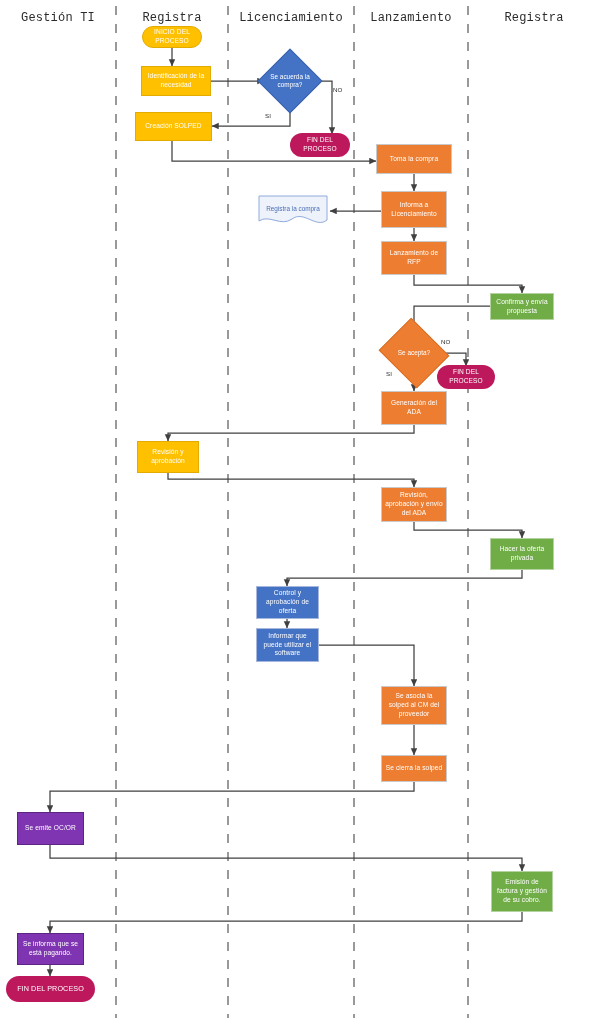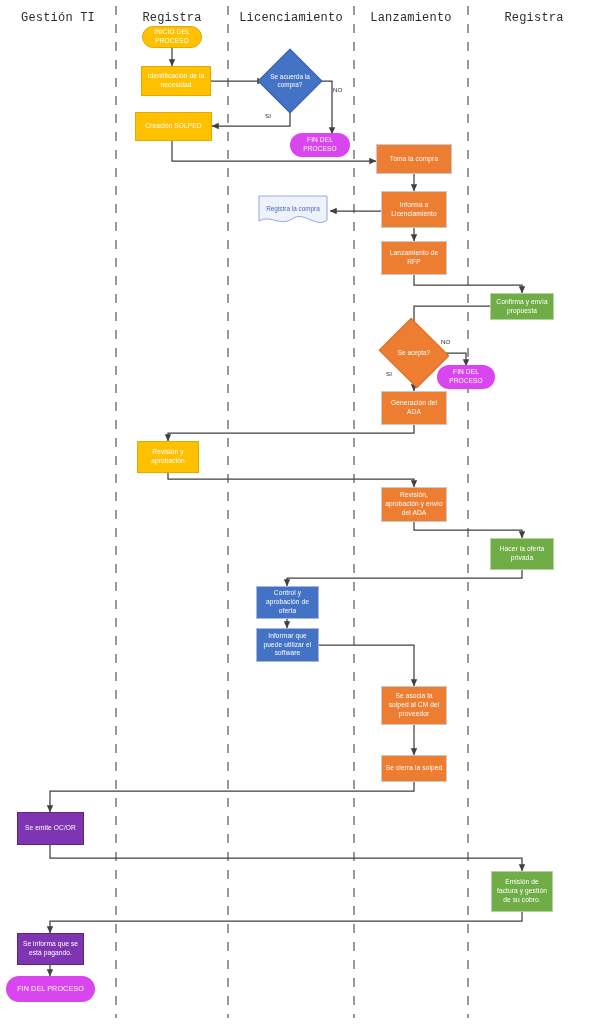"FIN DEL PROCESO" .n-black { background: #d946ef -> #be185d }
